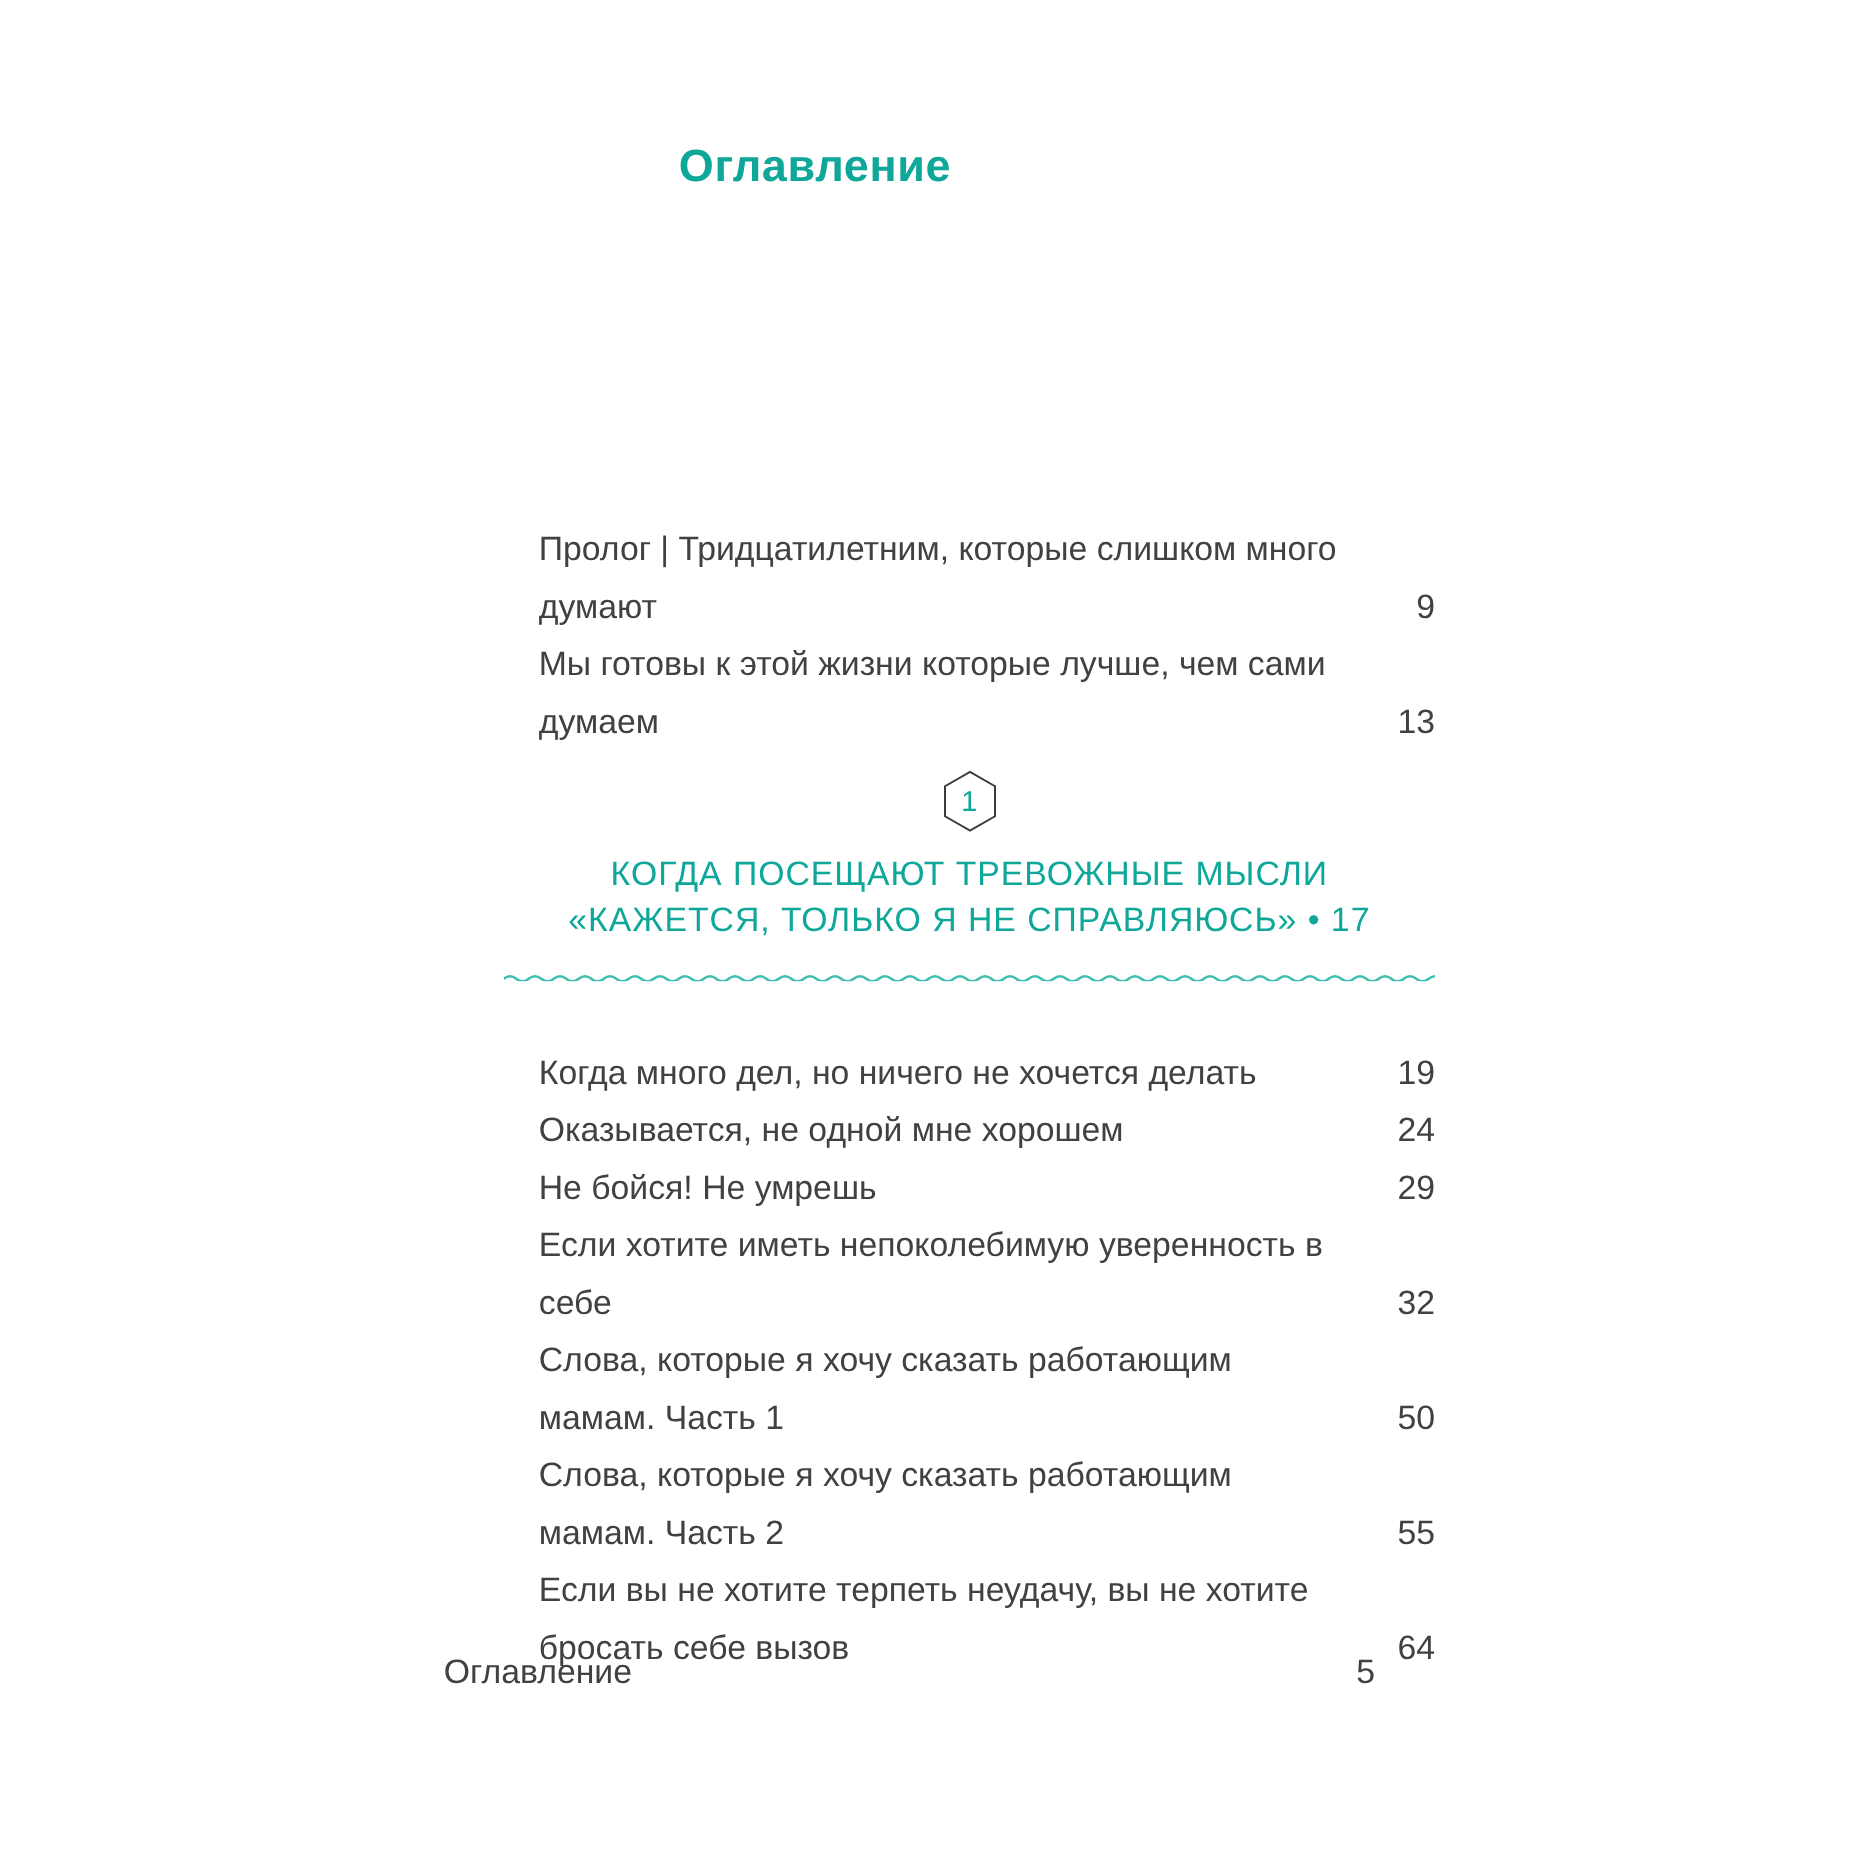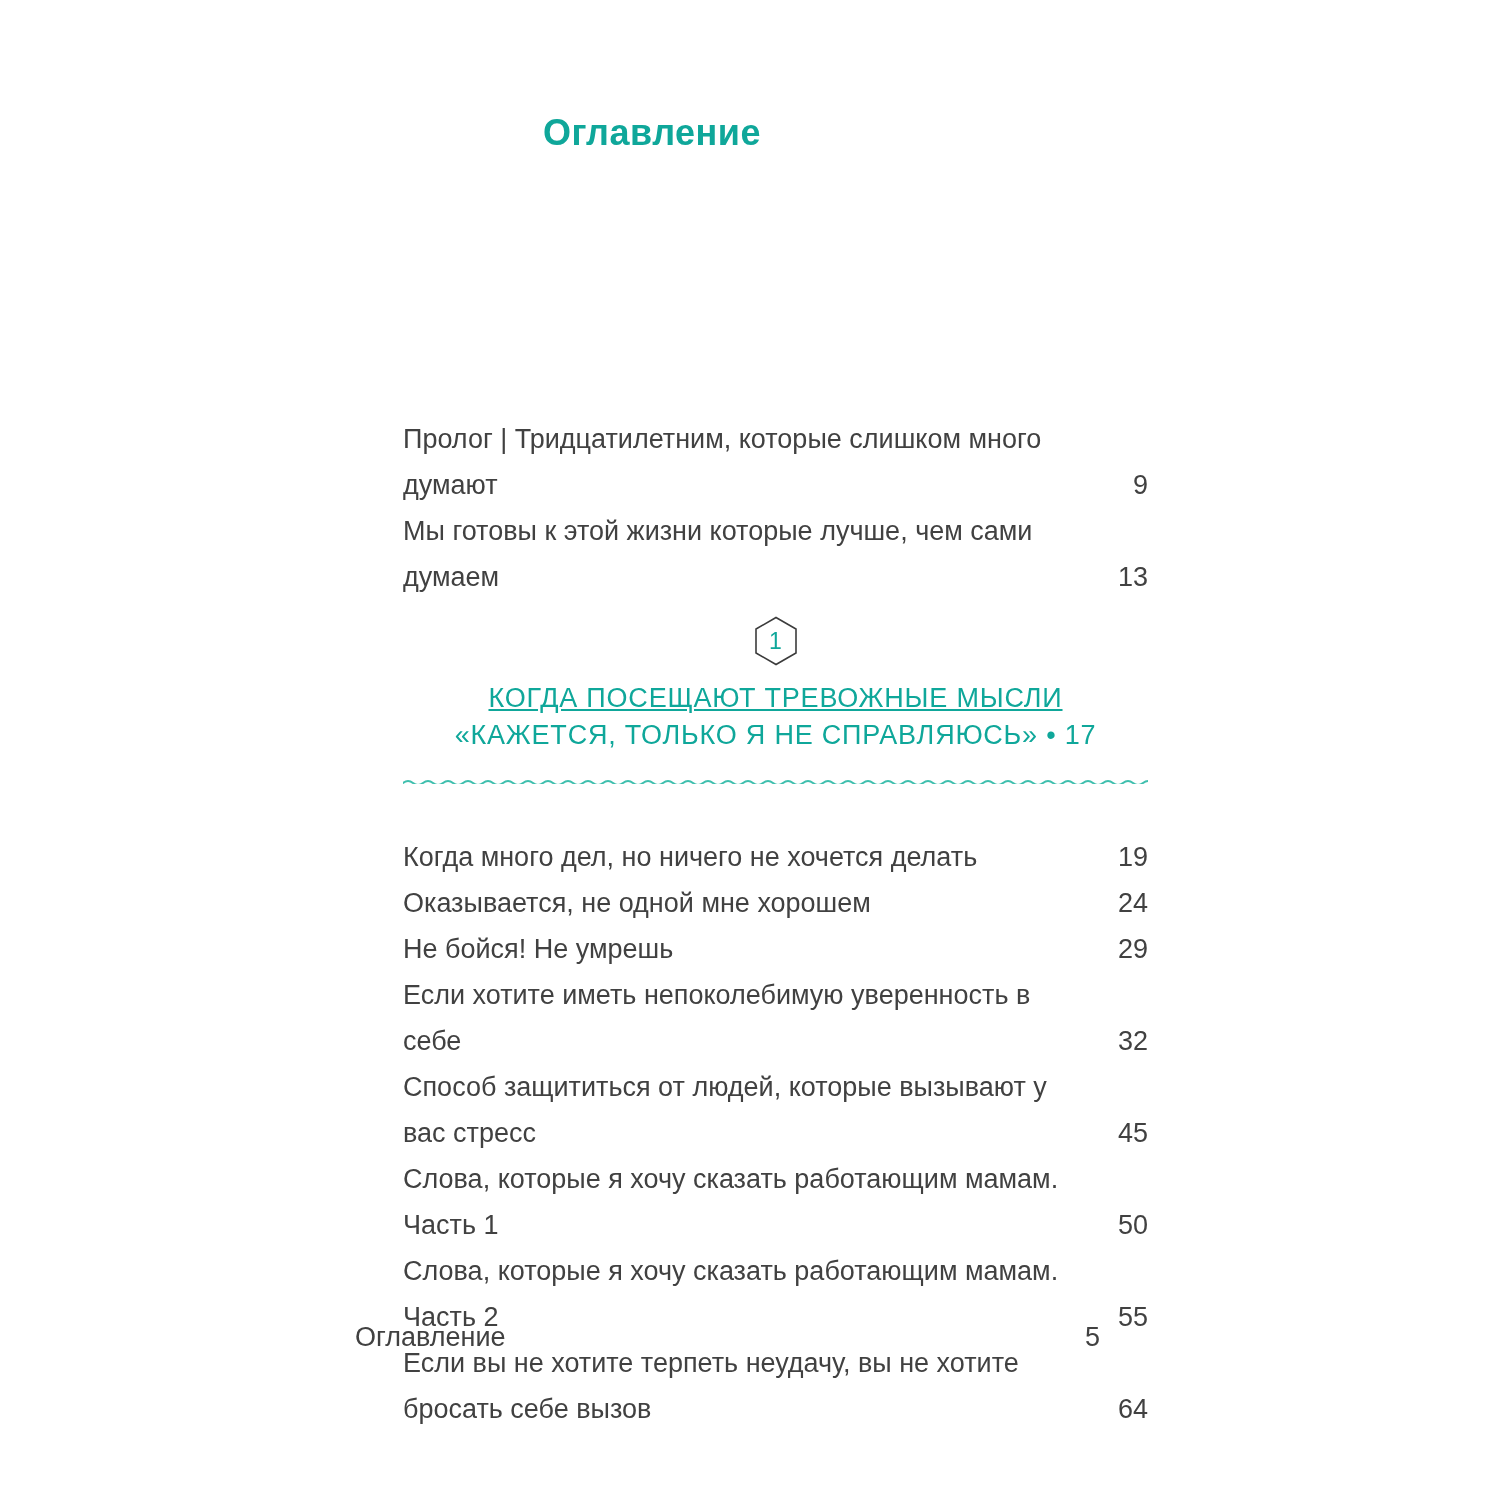"Пролог | Тридцатилетним, которые слишком" .row-title { margin-left: none -> 28px }
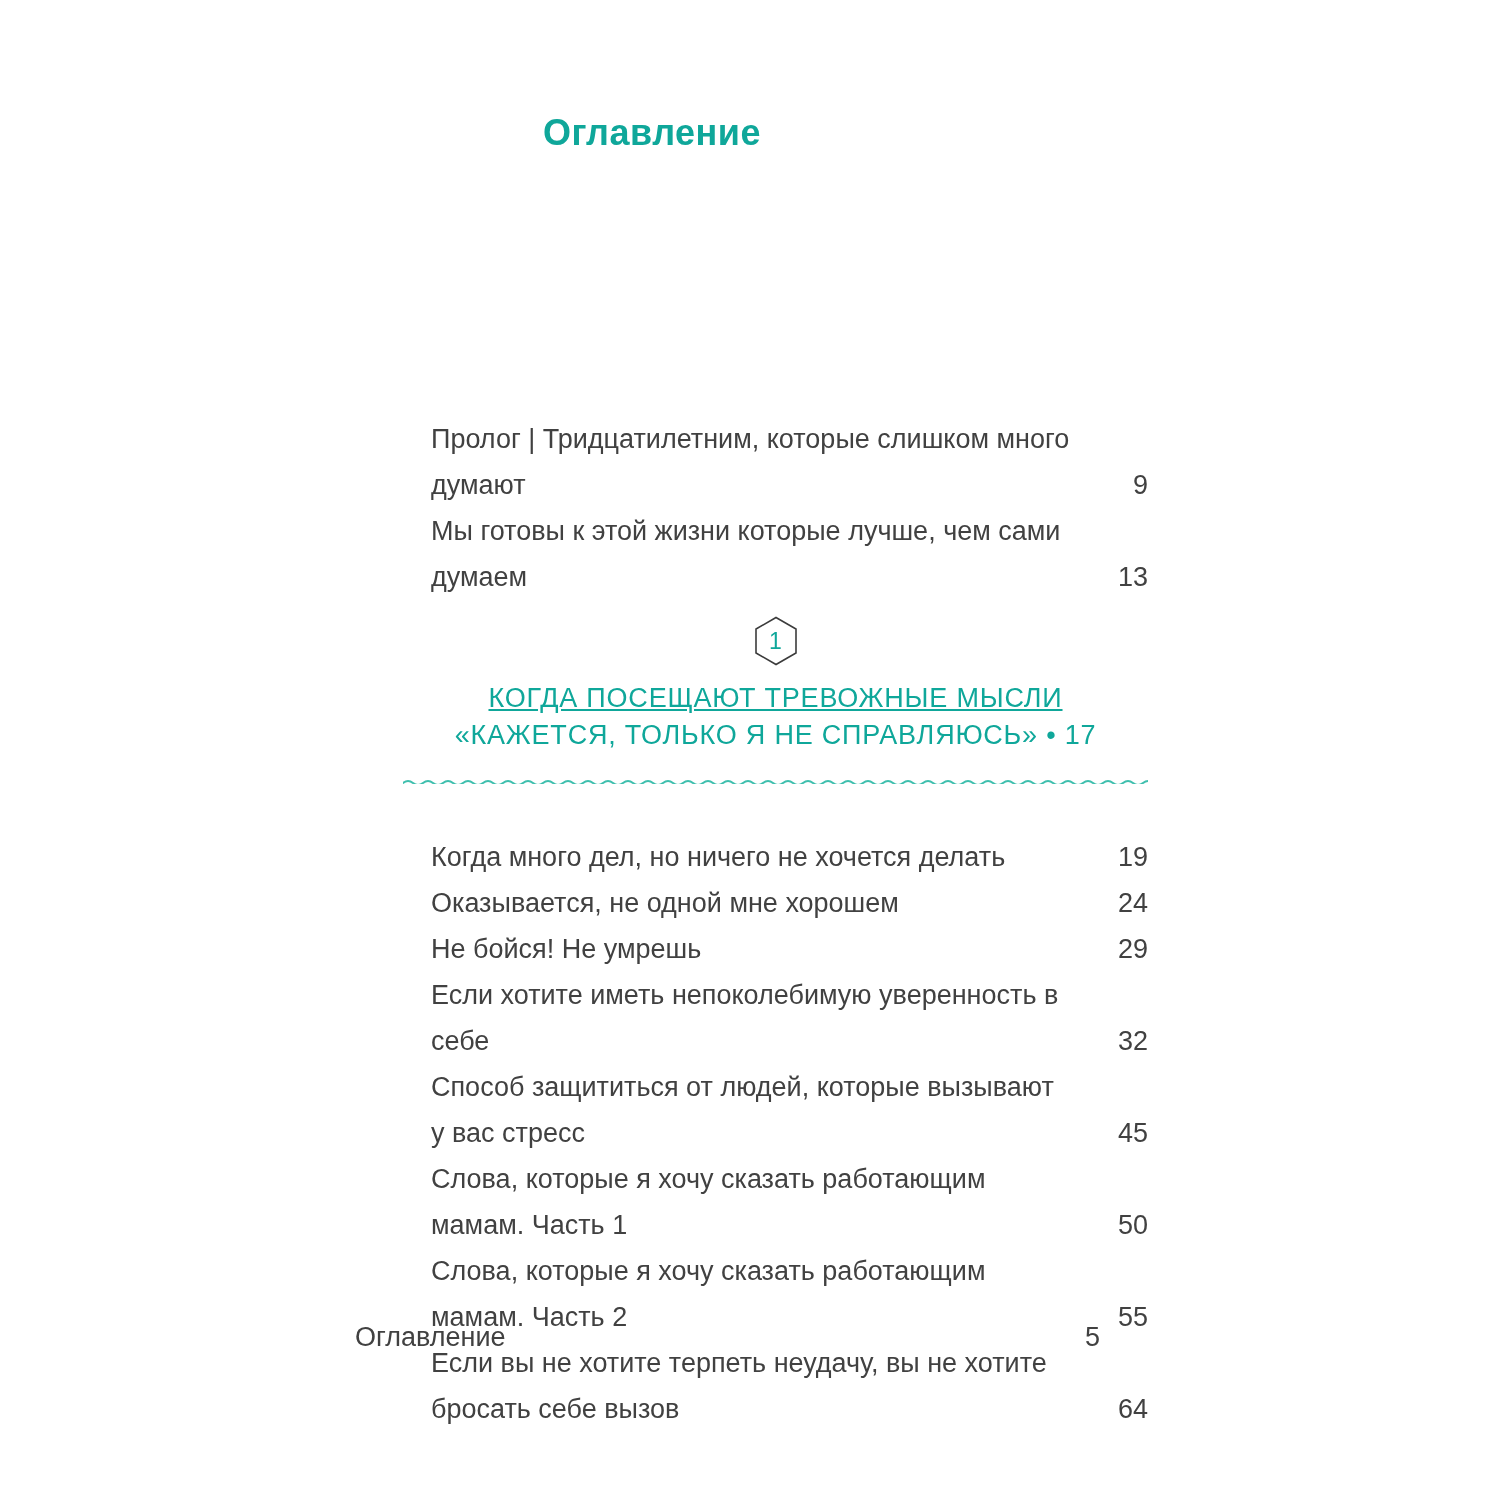"КОГДА ПОСЕЩАЮТ ТРЕВОЖНЫЕ МЫСЛИ" .heading-line.first { text-decoration: underline -> none }
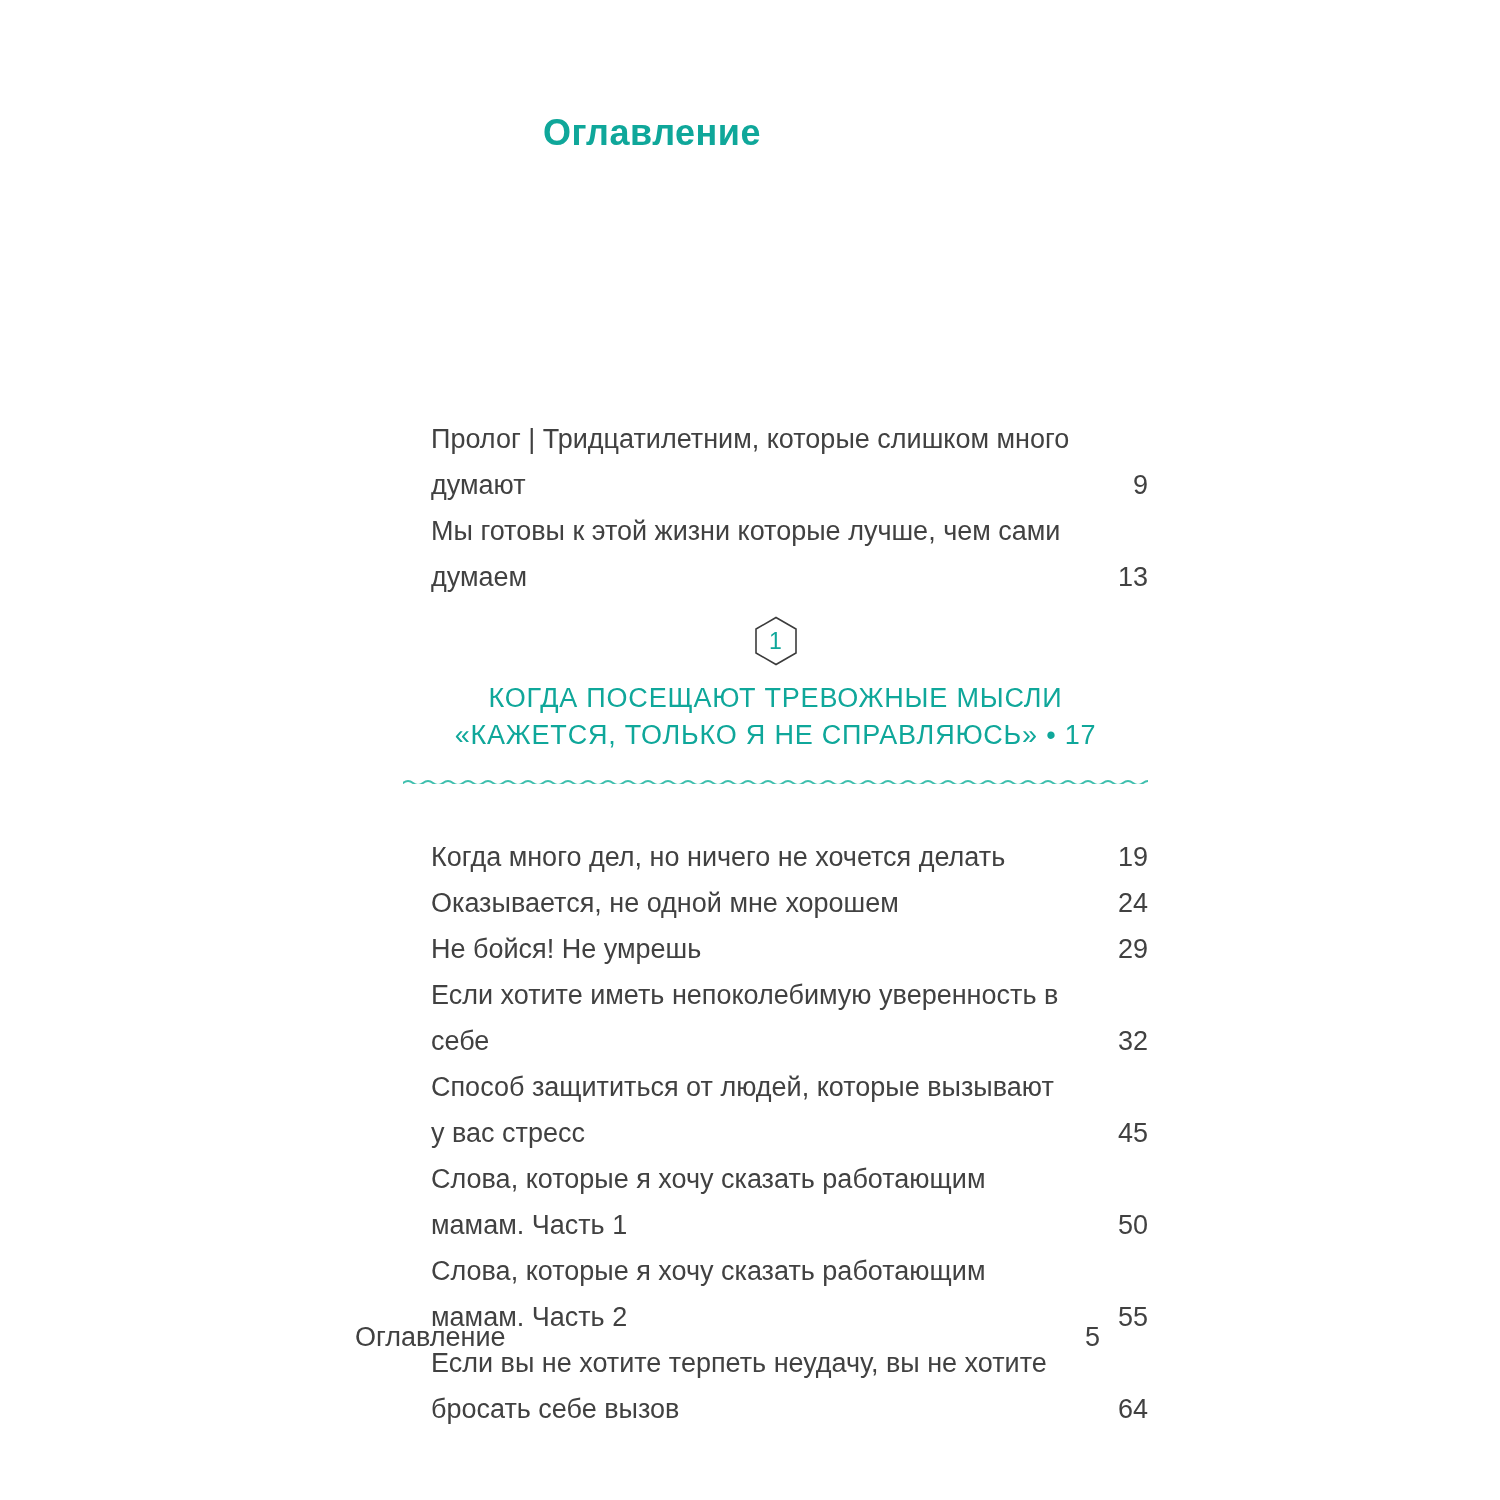"Способ защититься от людей, которые" div.row { html: <div> <span>Способ защититься от людей, которые вызывают у вас стресс</span> <span>45</span> </div> -> none }
